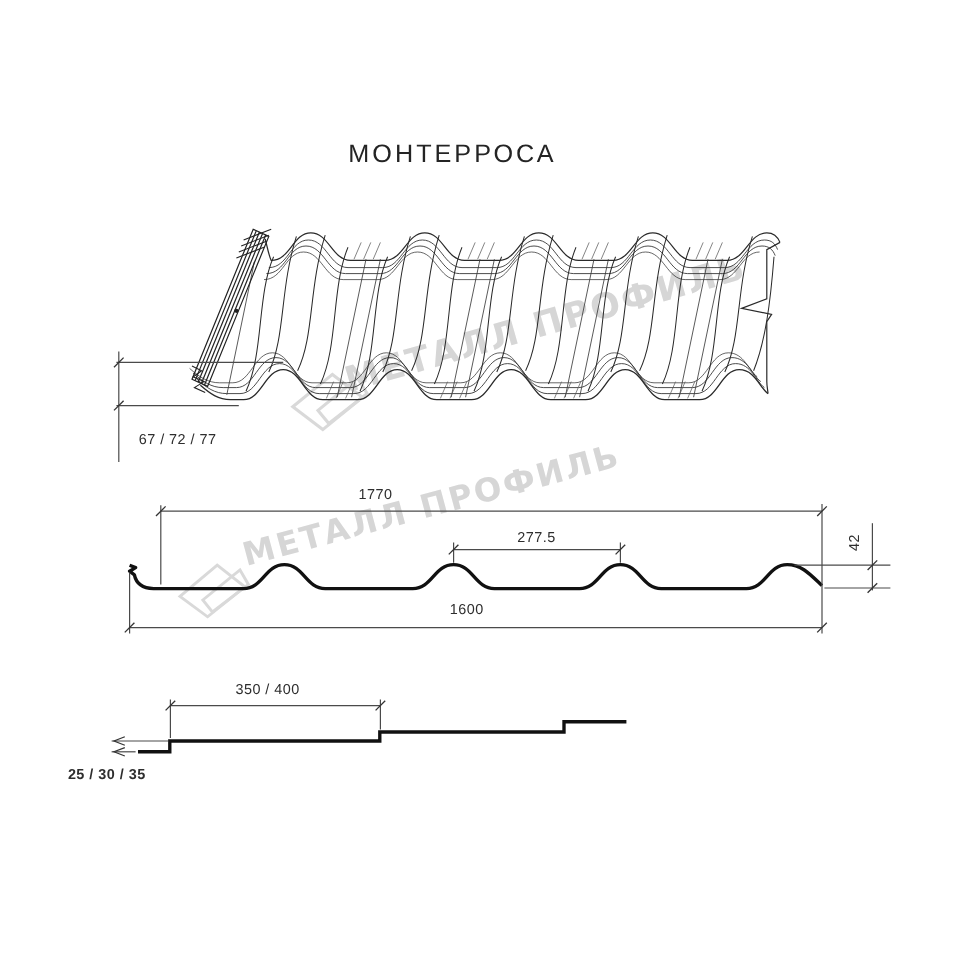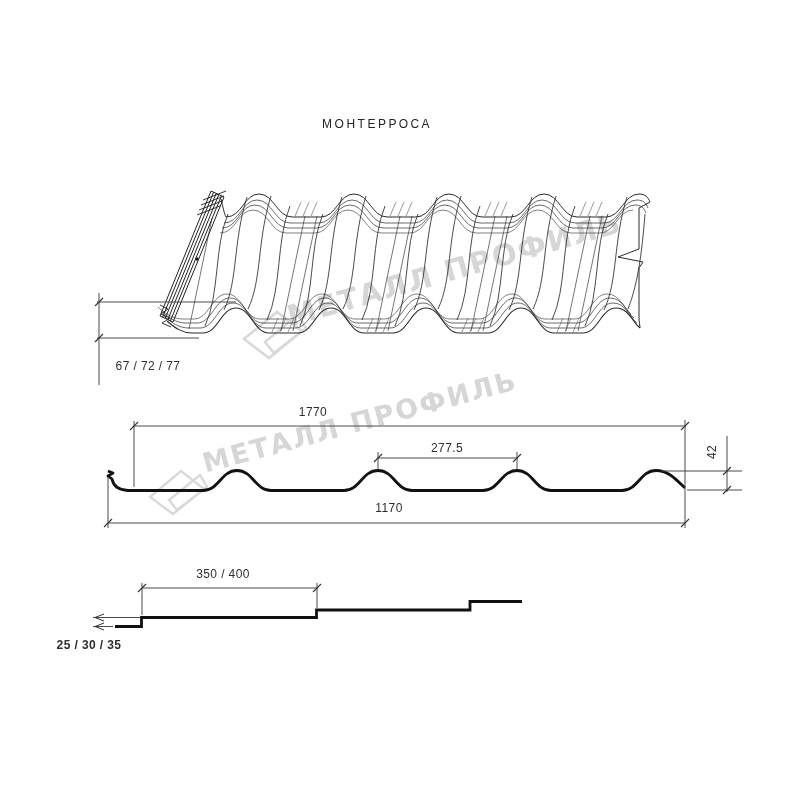"МОНТЕРРОСА" .page-subtitle { font-size: 12px -> 21px }
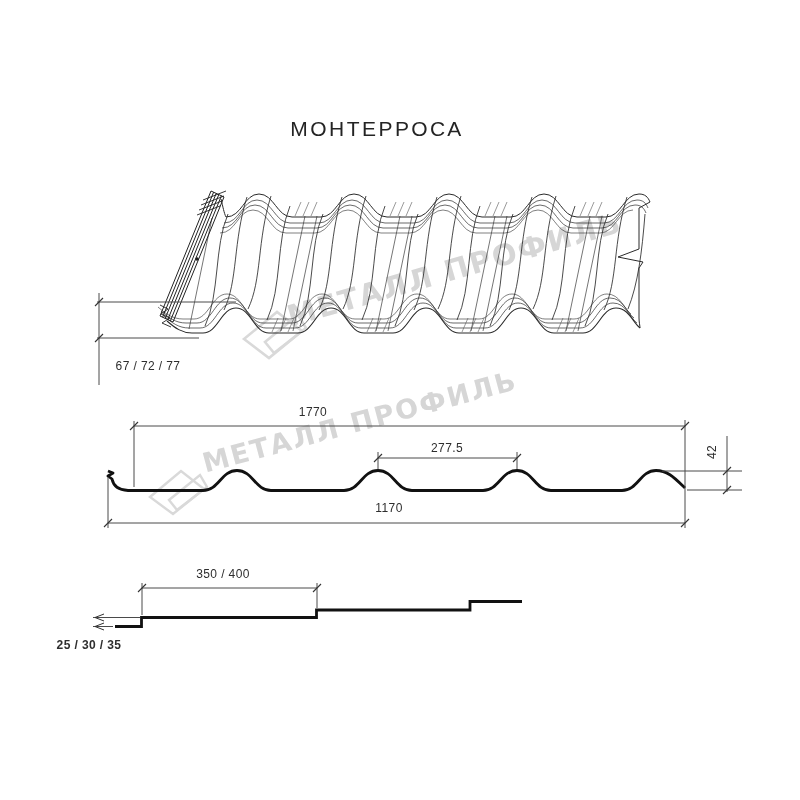"1170" div.dim-label { text: 1170 -> 1600 }
